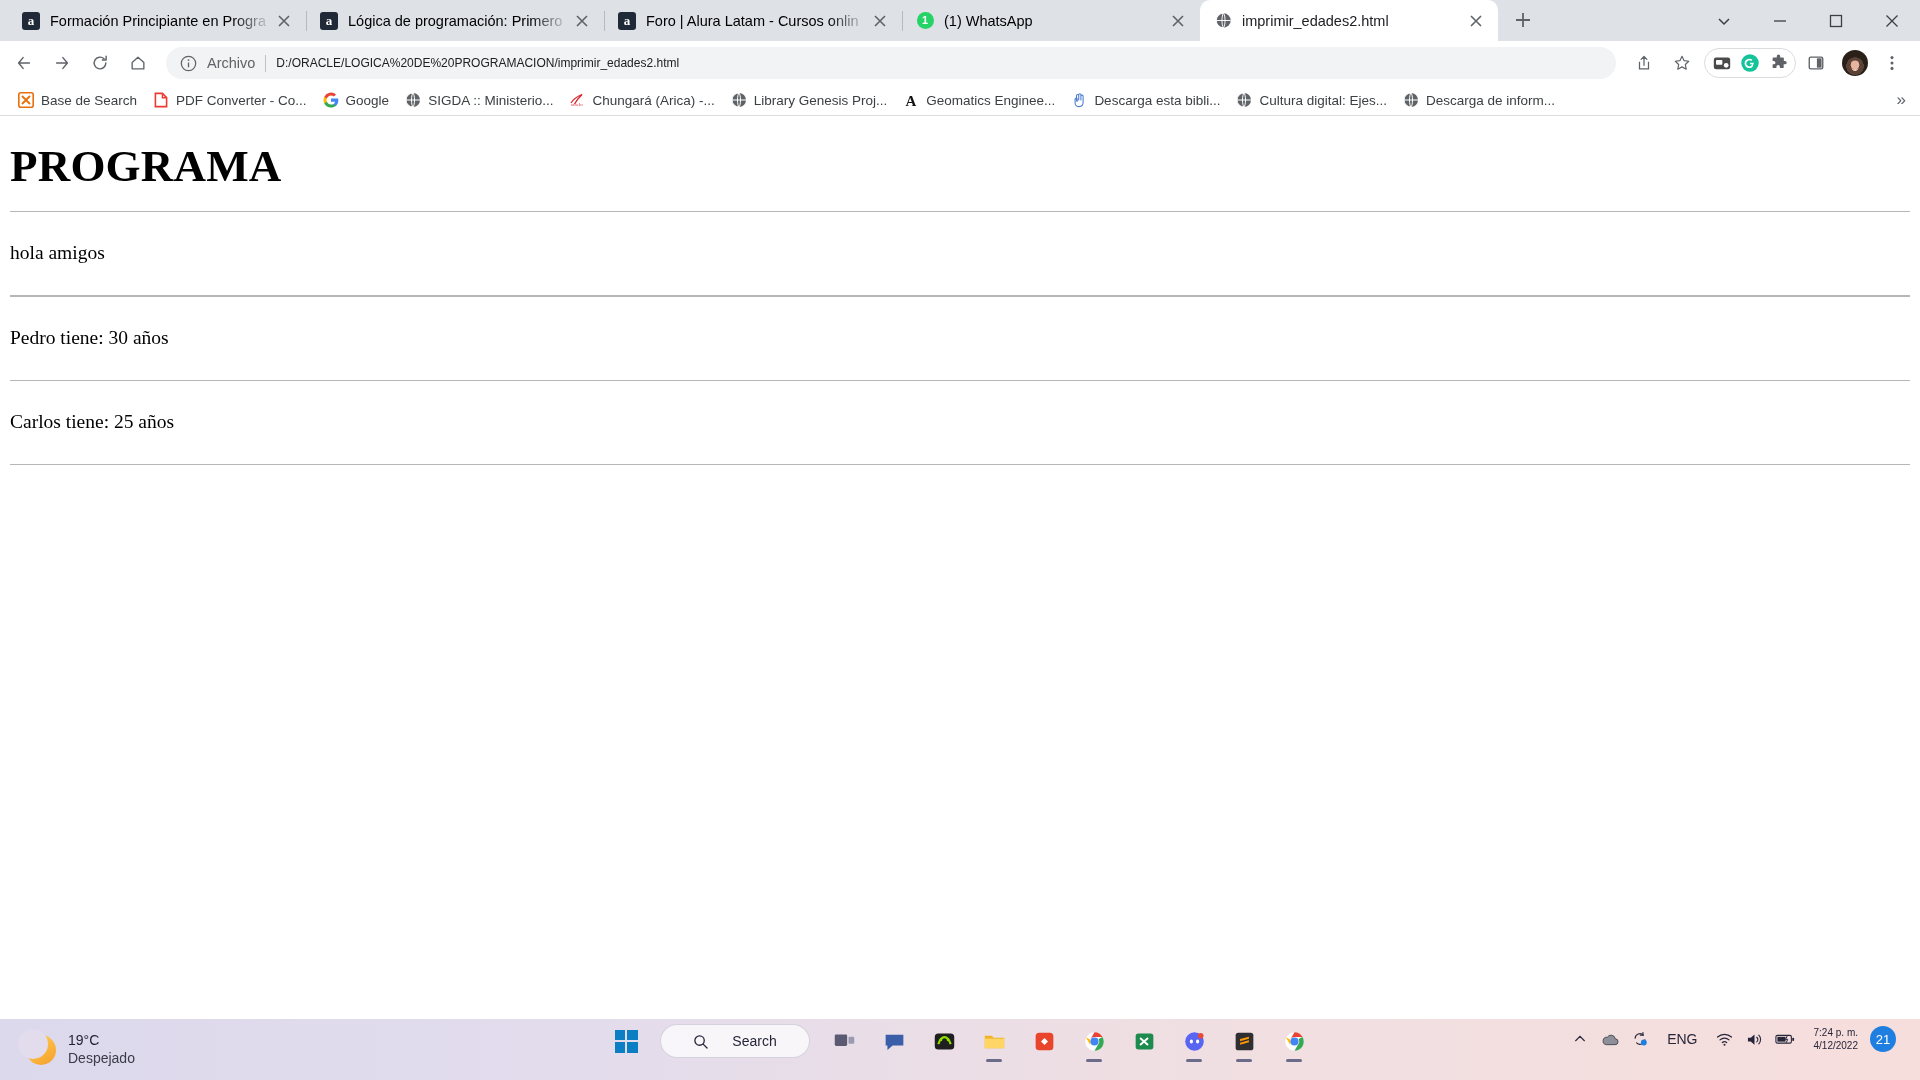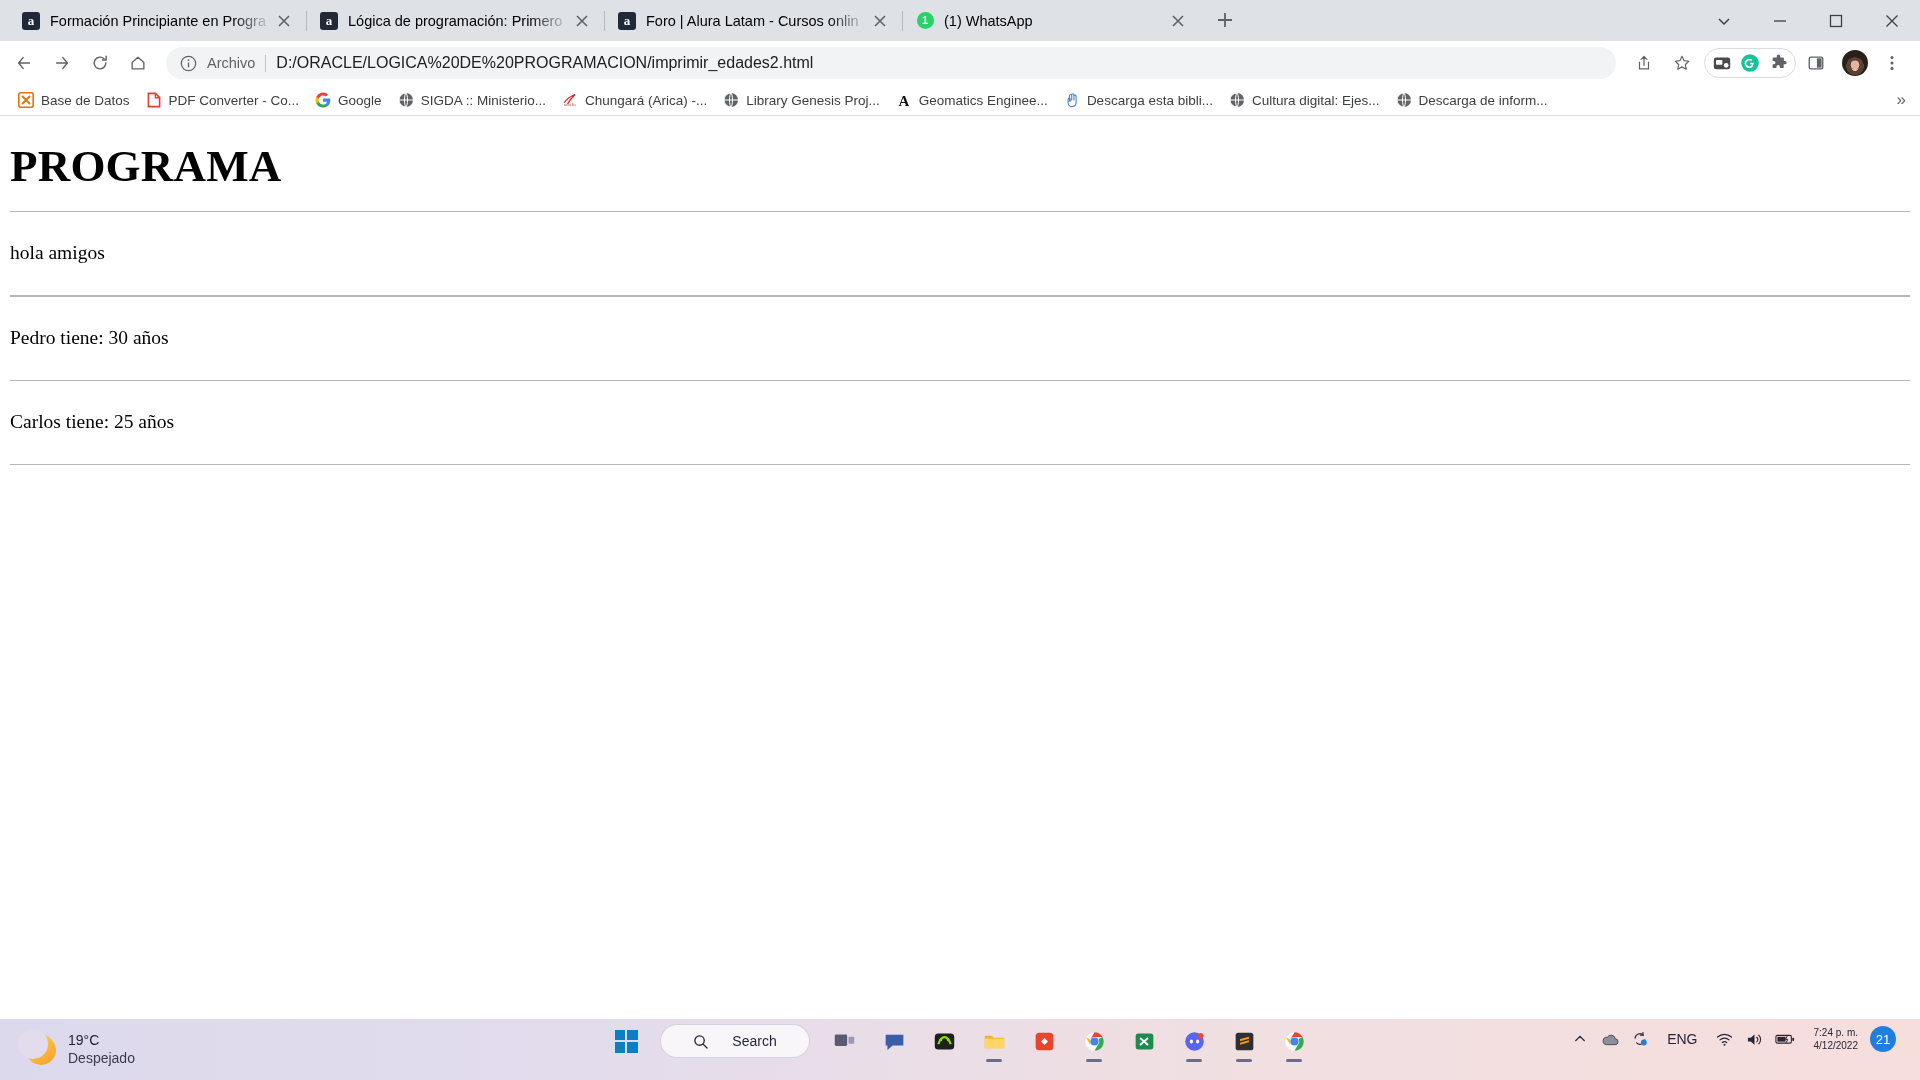"imprimir_edades2.html" div.tab { html: none -> <div> <span> <svg> <circle></circle> <path></path> </svg> </span> <span>imprimir_edades2.html</span> <span> <svg> <path></path> </svg> </span> </div> }
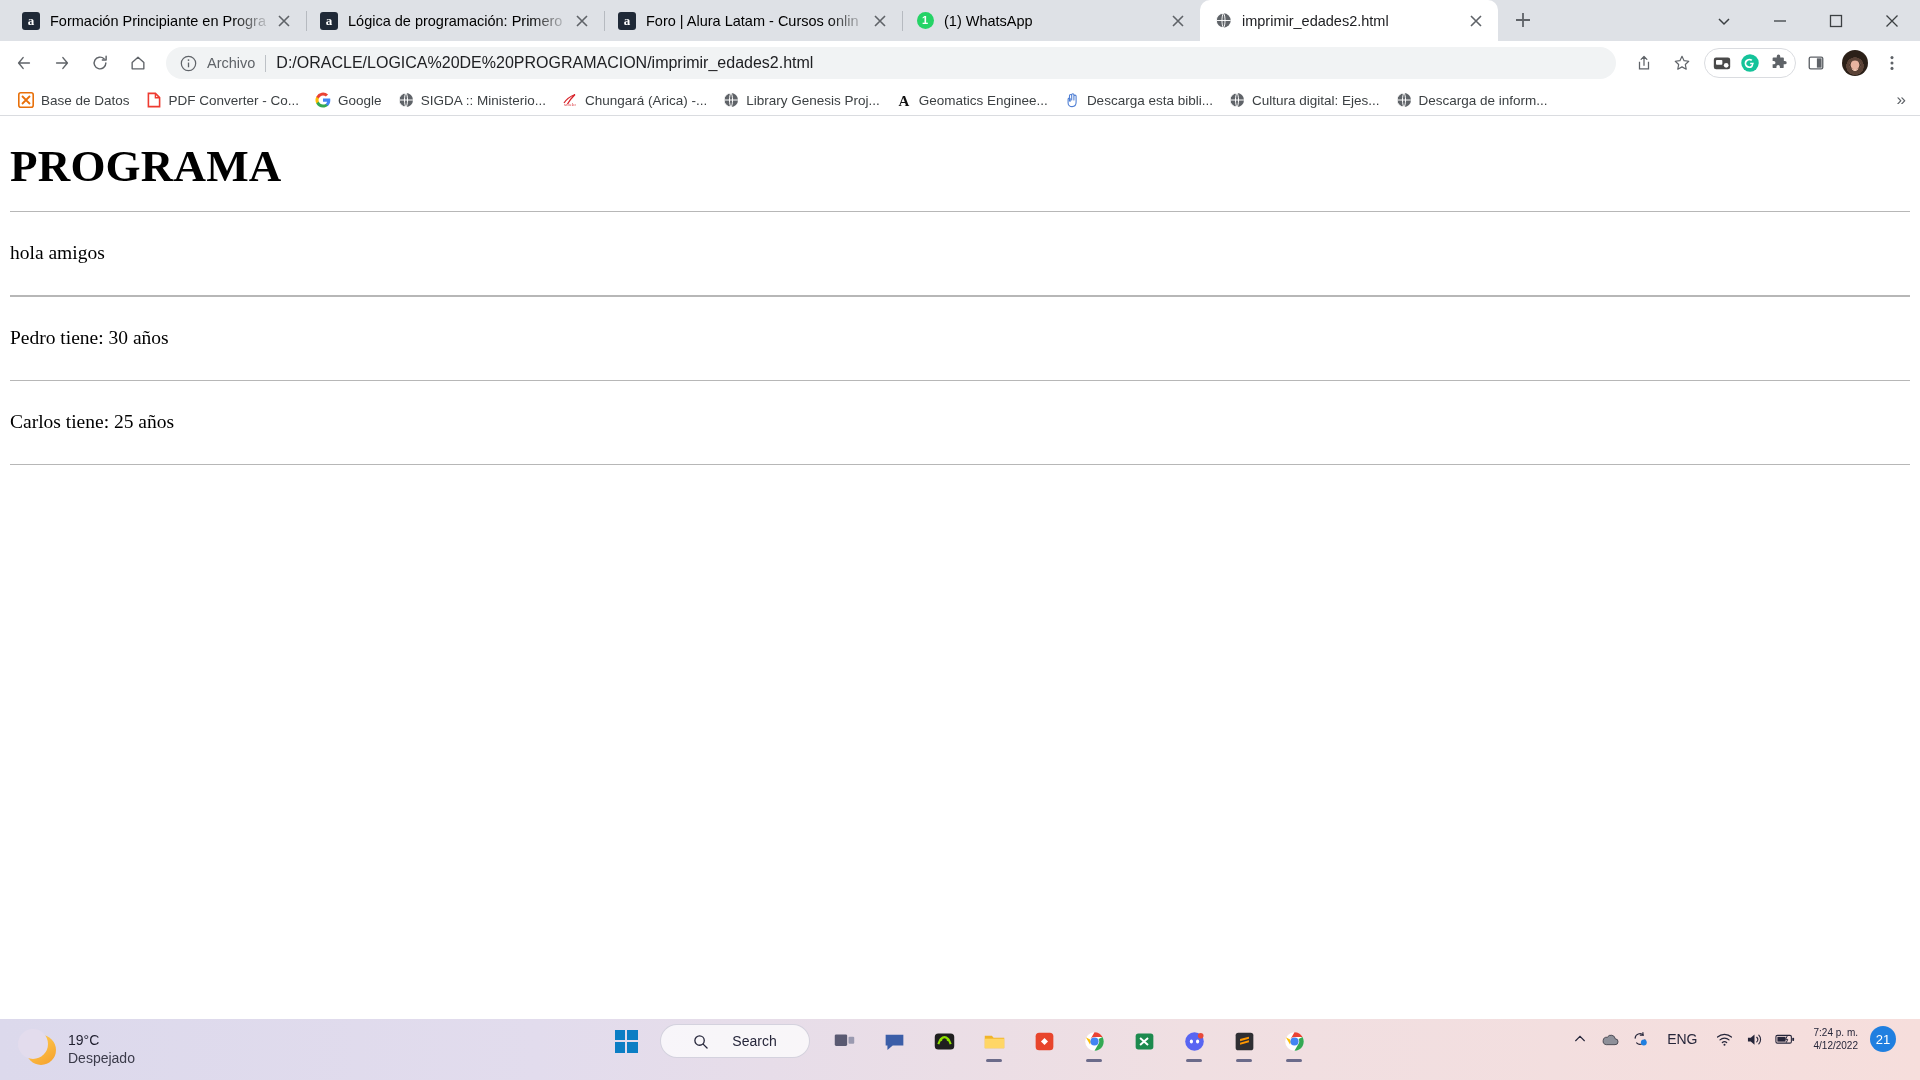"D:/ORACLE/LOGICA%20DE%20PROGRAMACION/imp" .omni-url { font-size: 16px -> 12px }
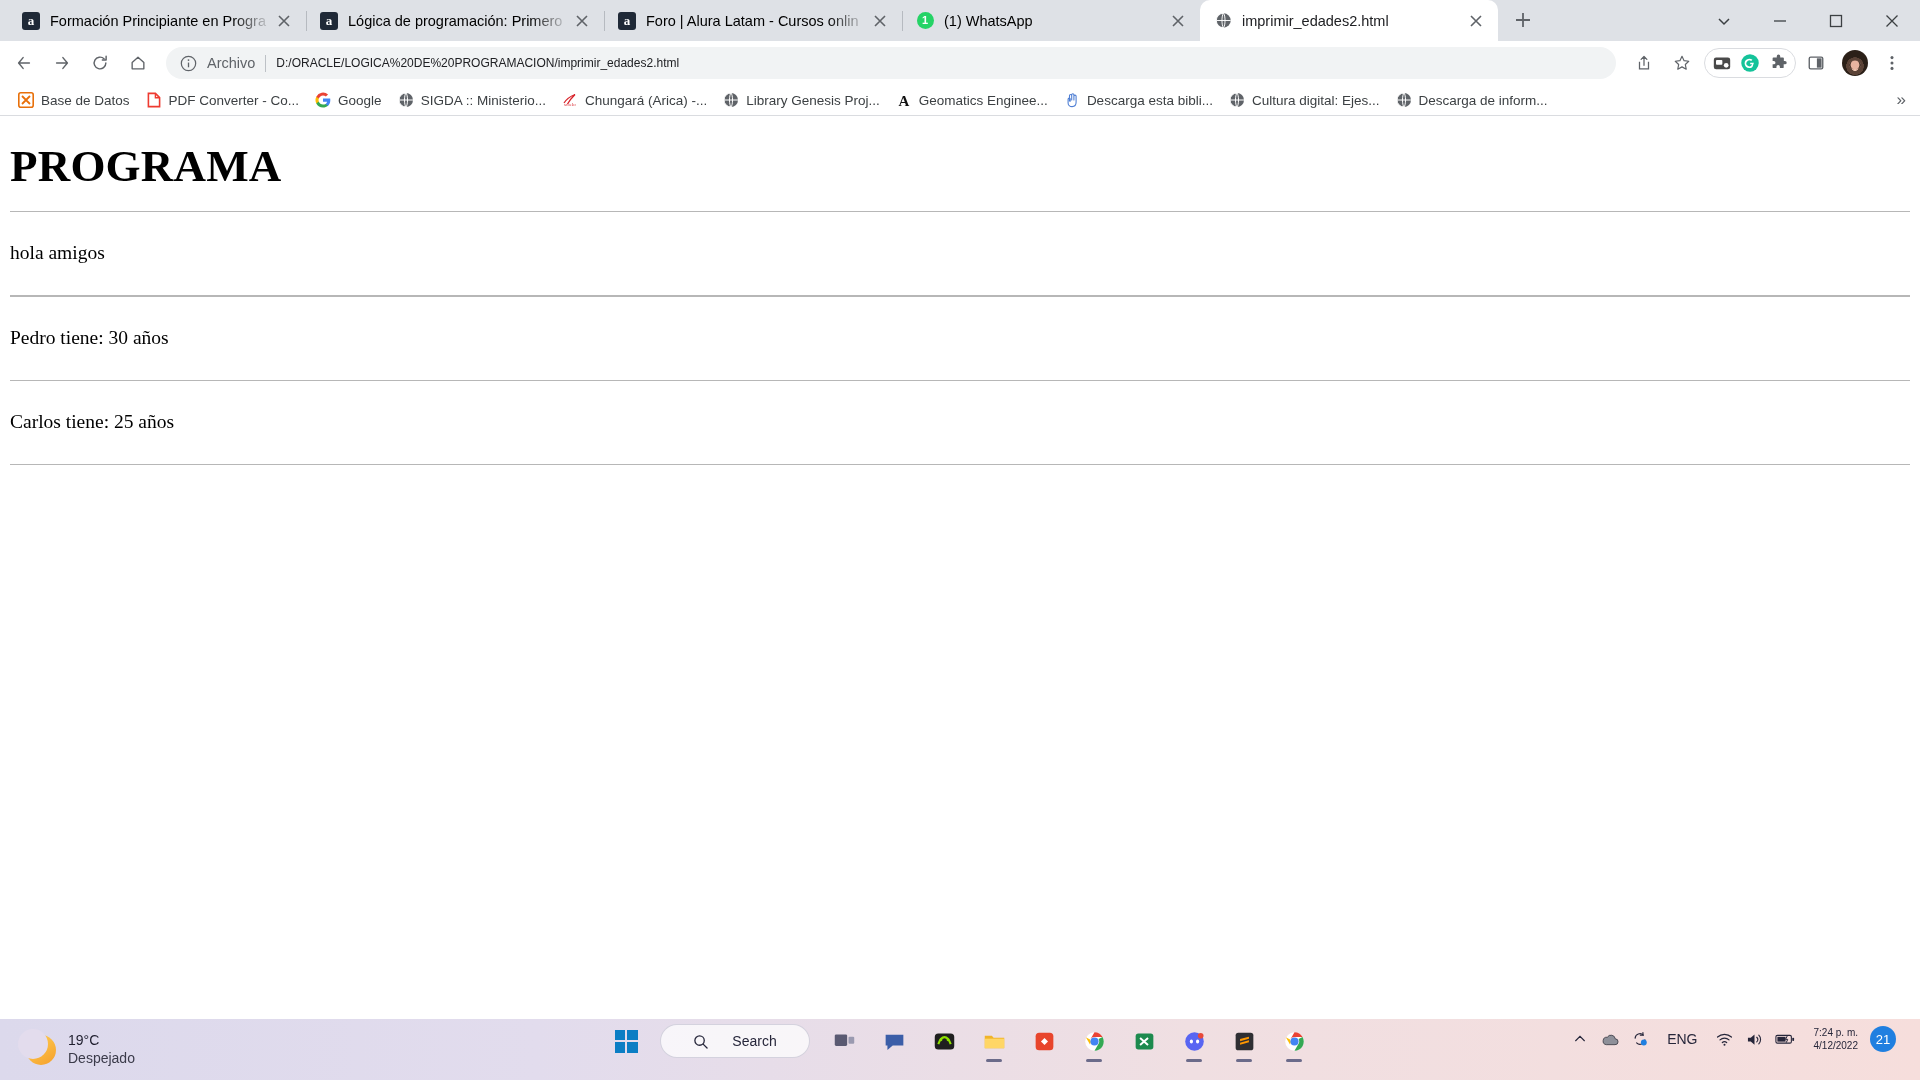"Base de Datos" span.bm-label { text: Datos -> Search }
